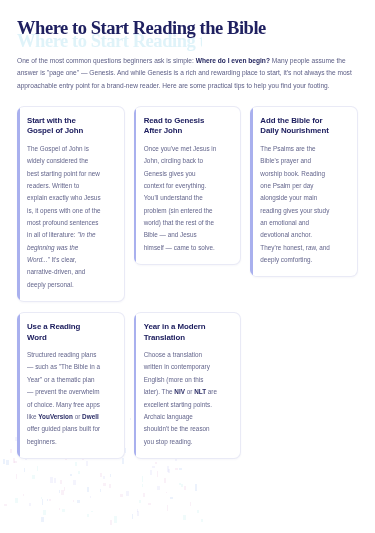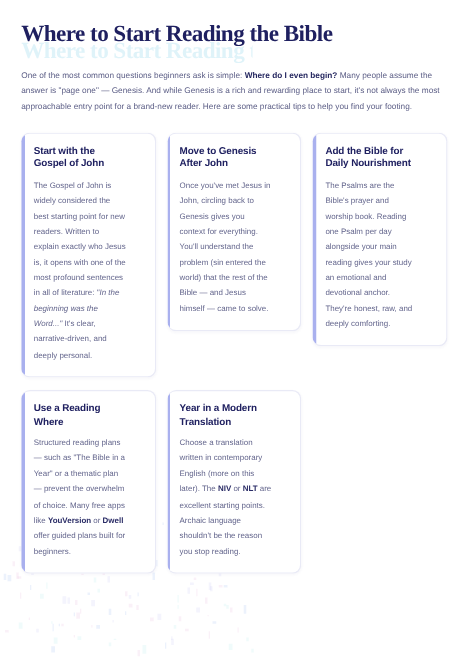"Move to Genesis After John" div.card-title { text: Move -> Read }
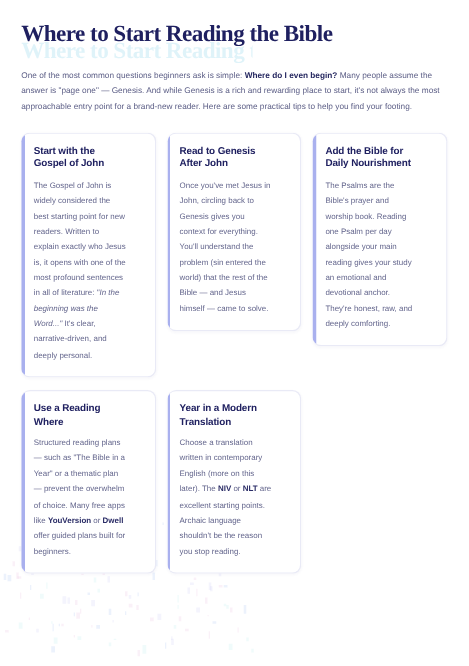"Use a Reading Where" div.card-title { text: Where -> Word }
